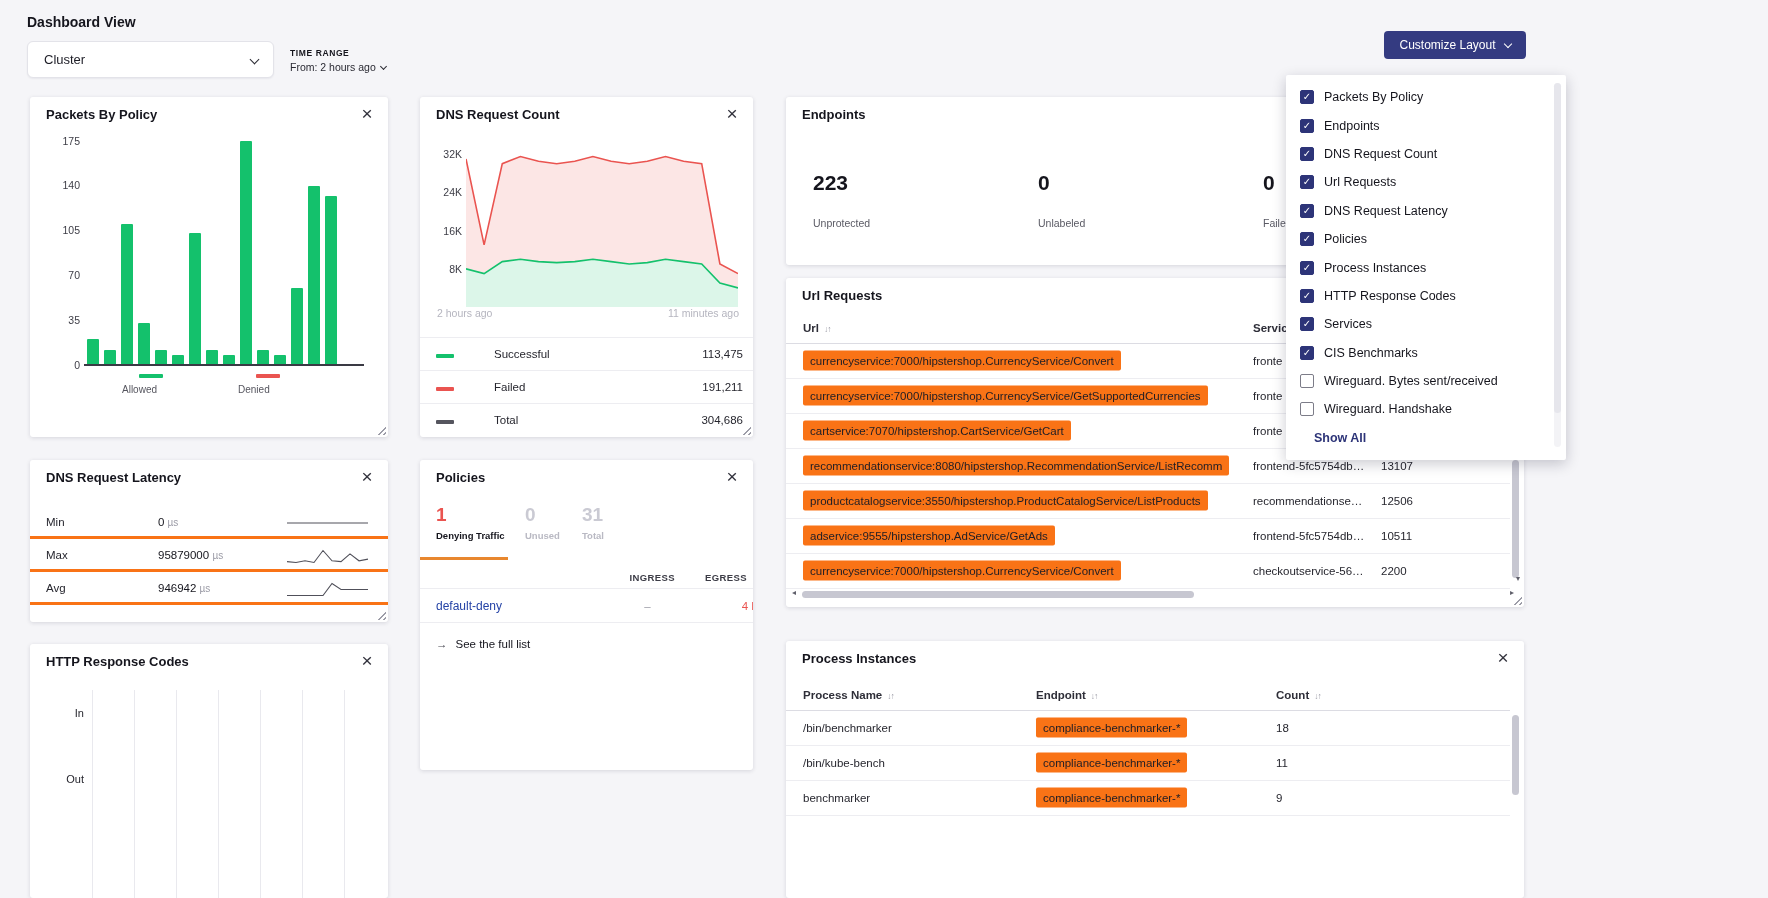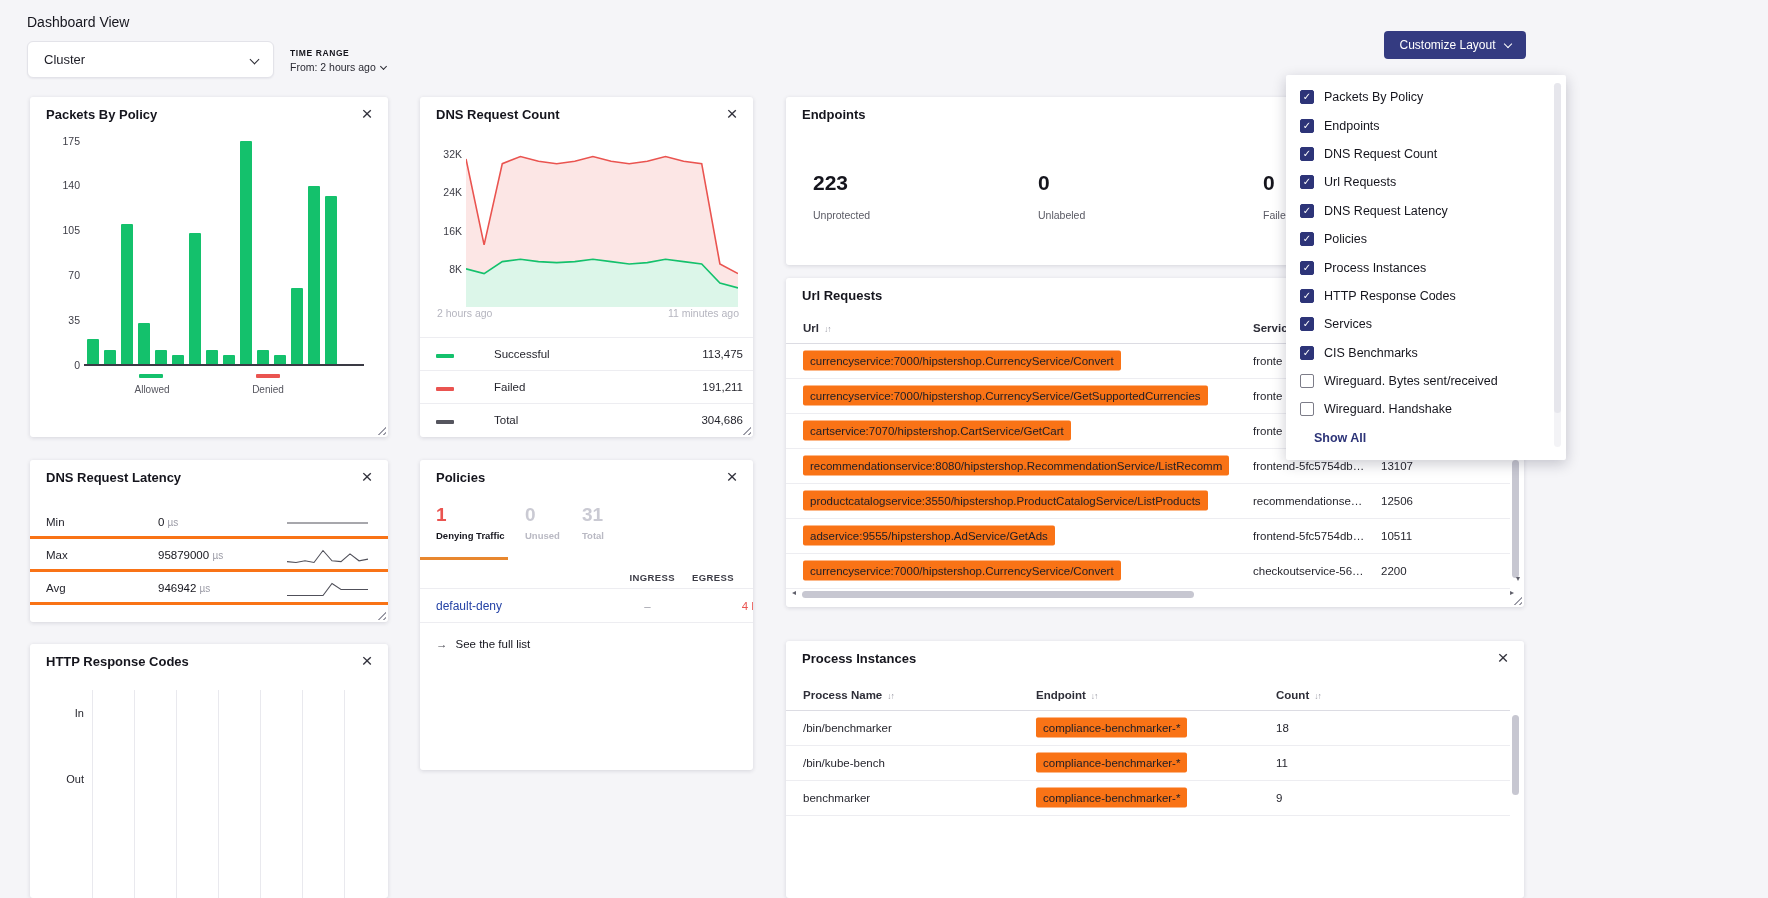"Dashboard View" .page-title { font-weight: normal -> bold }
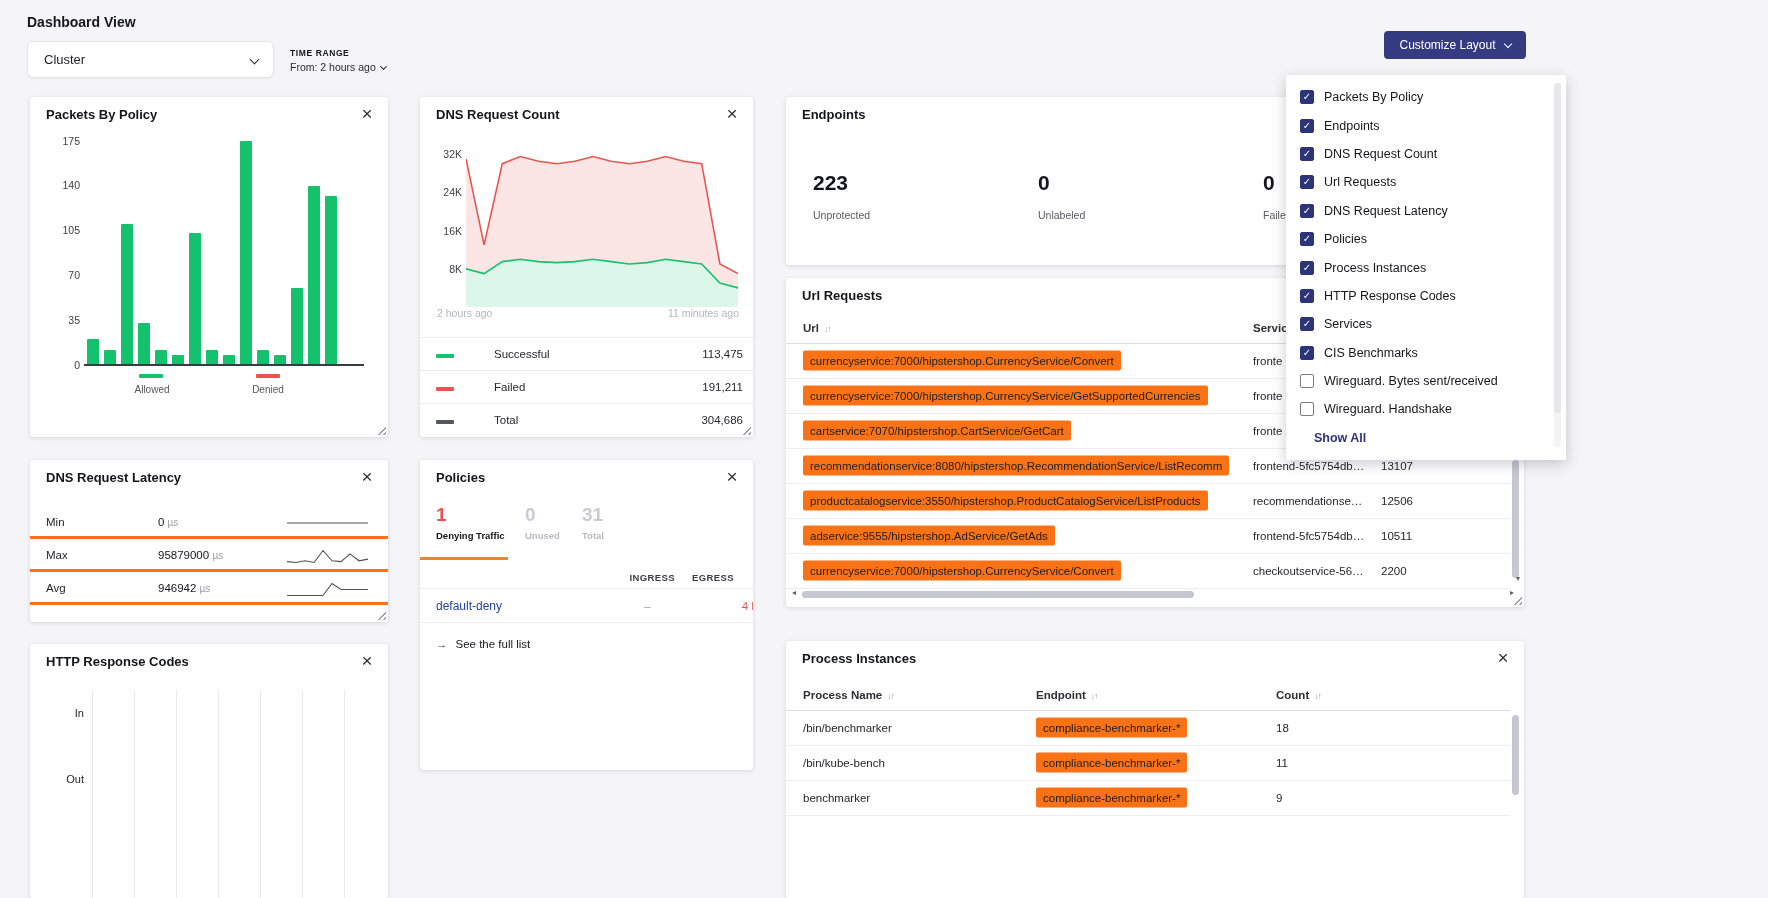"Unprotected" .ep-label { margin-top: 14px -> 22px }
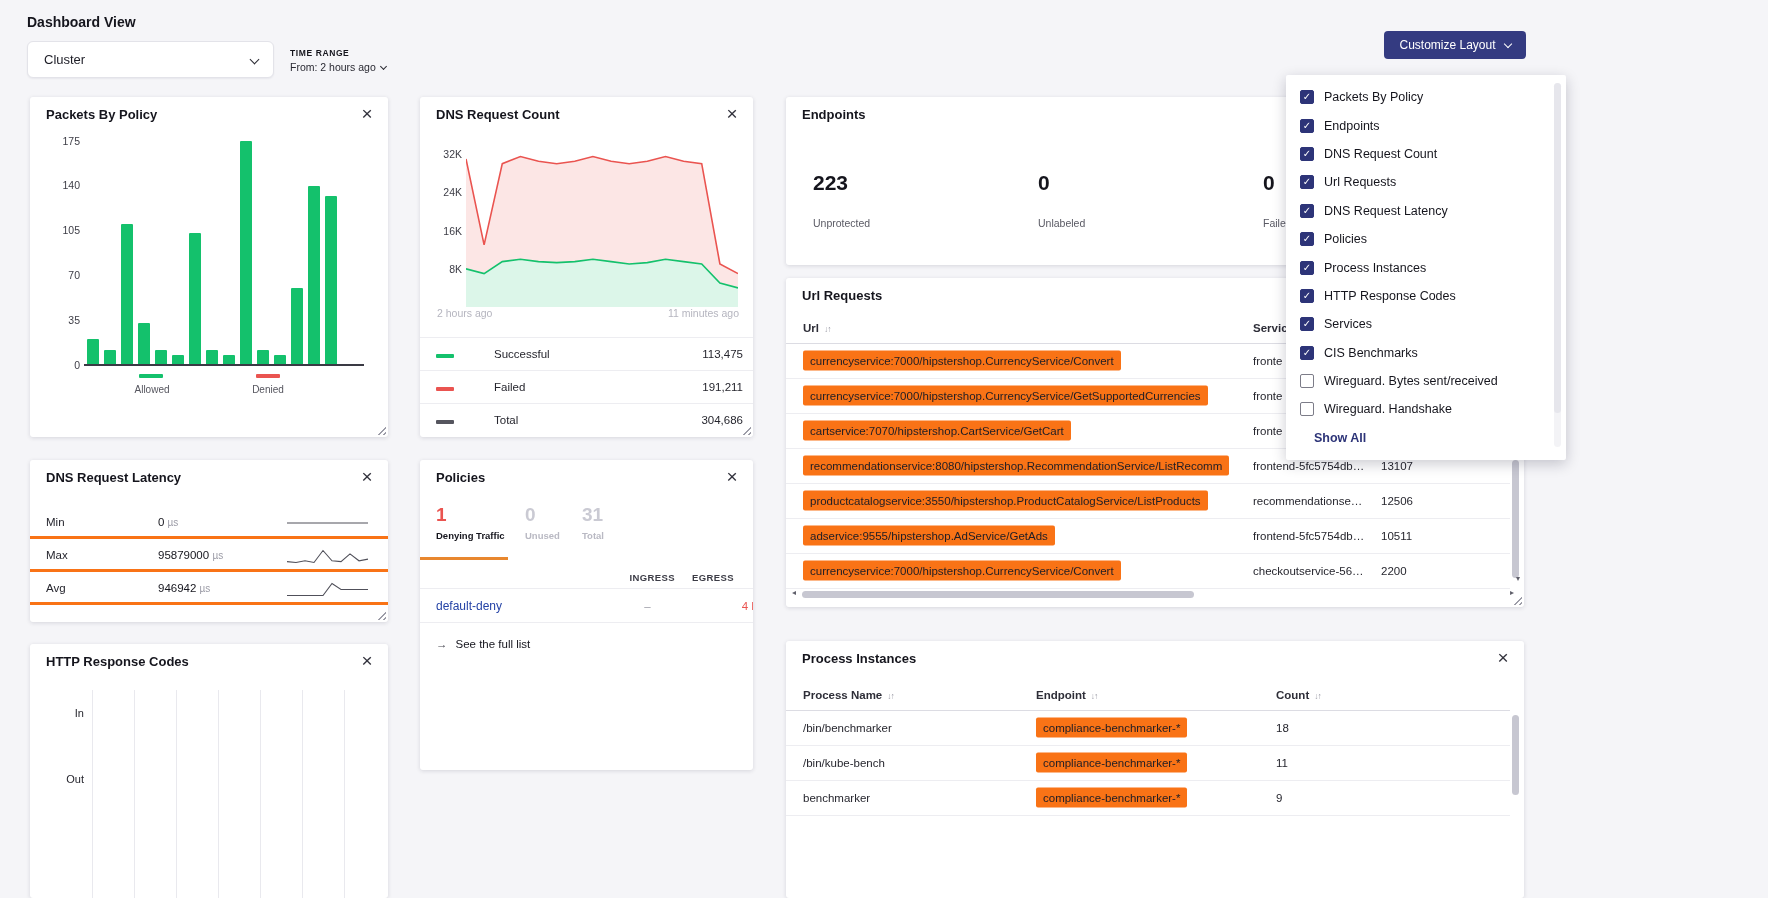"Allowed" .axis-label { text-align: center -> none }
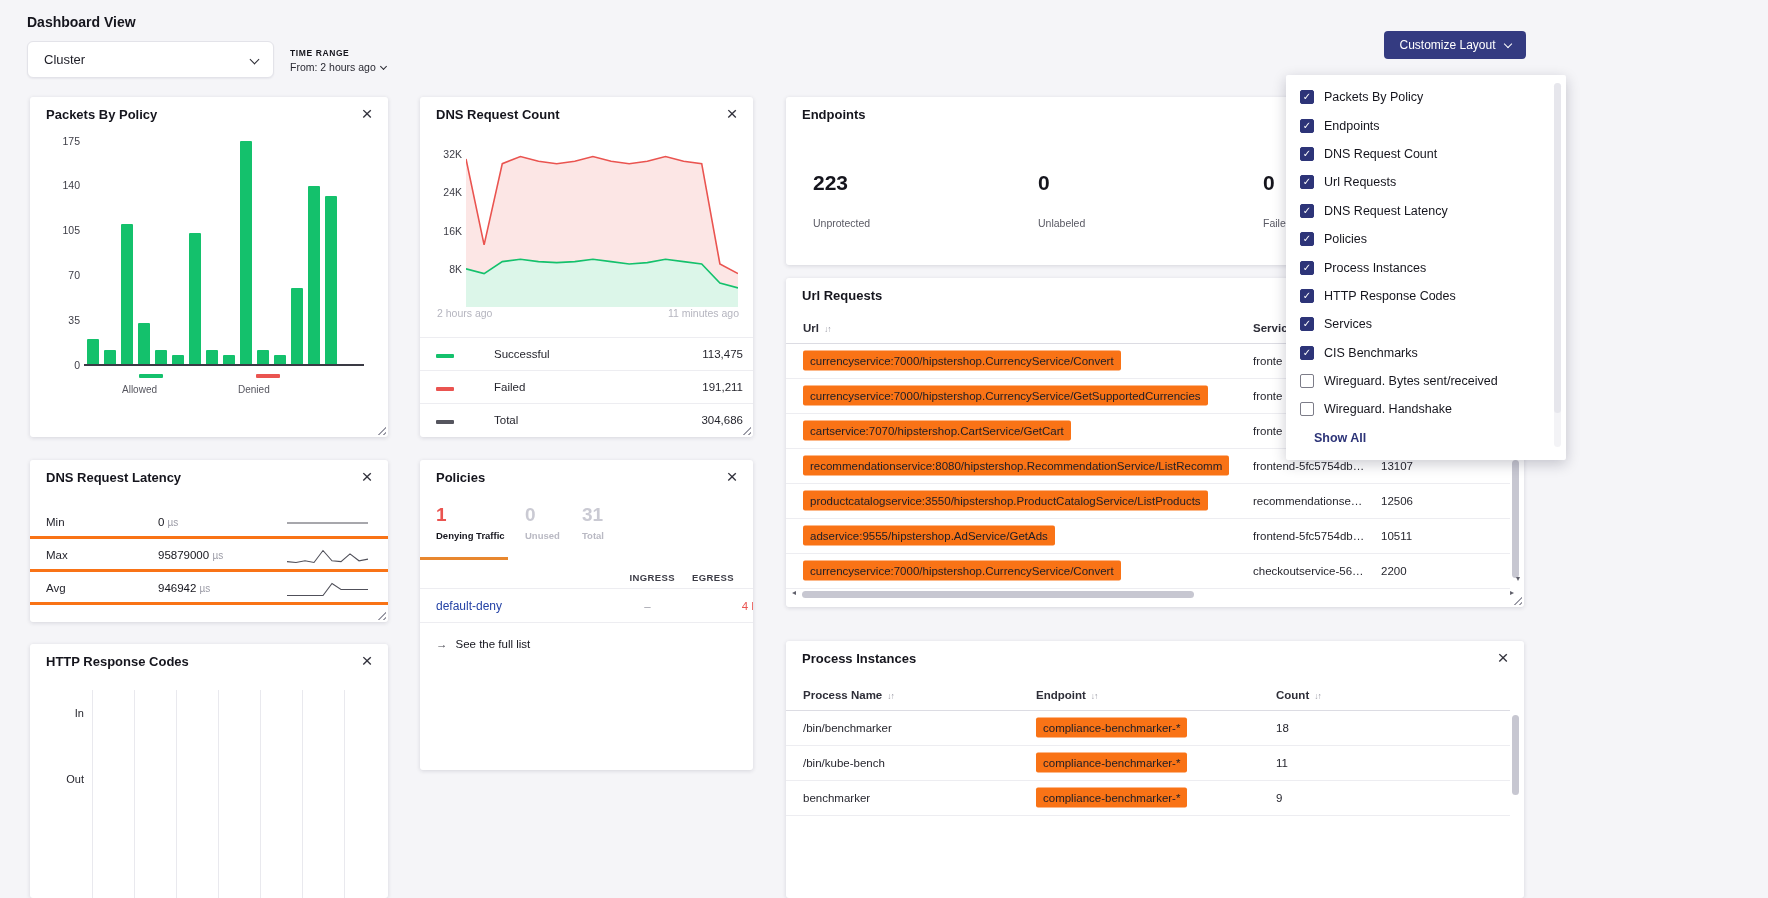"EGRESS" .pol-h2 { text-align: none -> right }
